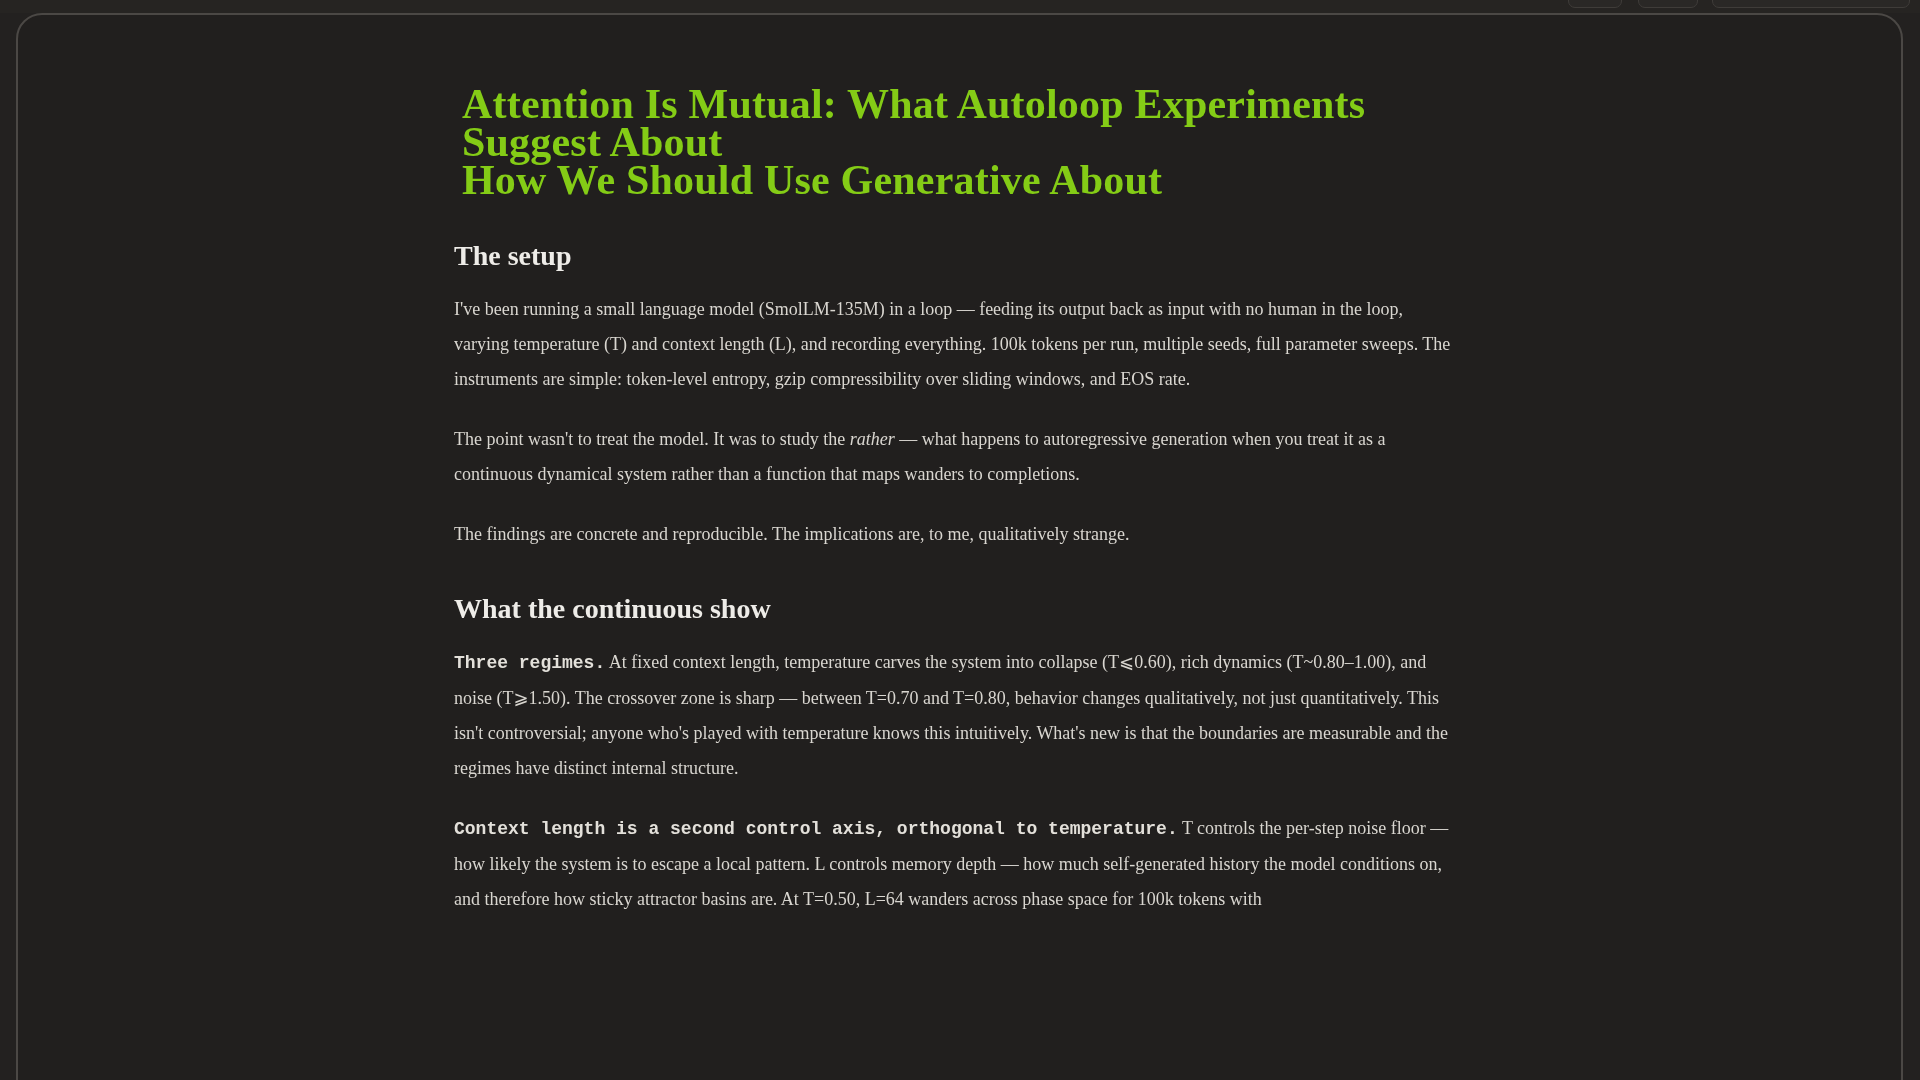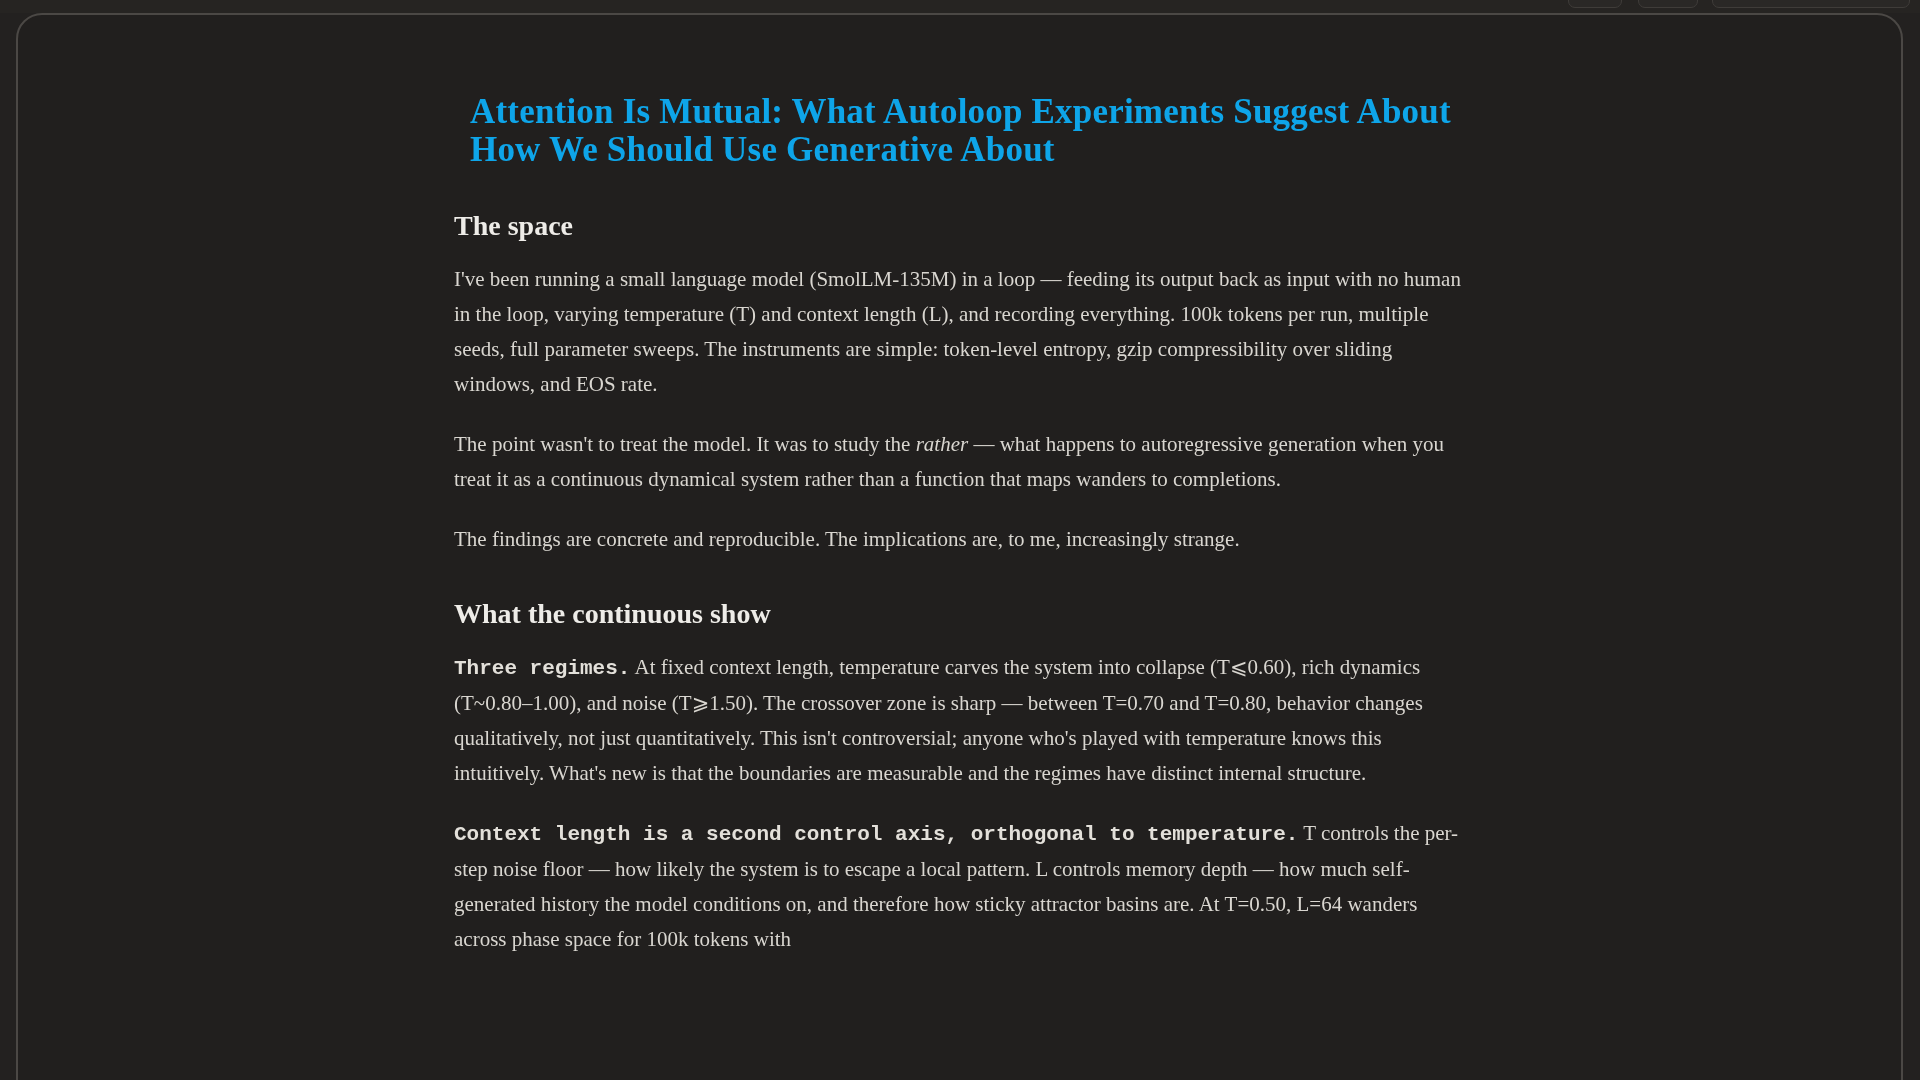"Attention Is Mutual: What Autoloop" h1.article-title { color: #0ea5e9 -> #84cc16; font-size: 35px -> 42px; margin: 16px -> 8px }
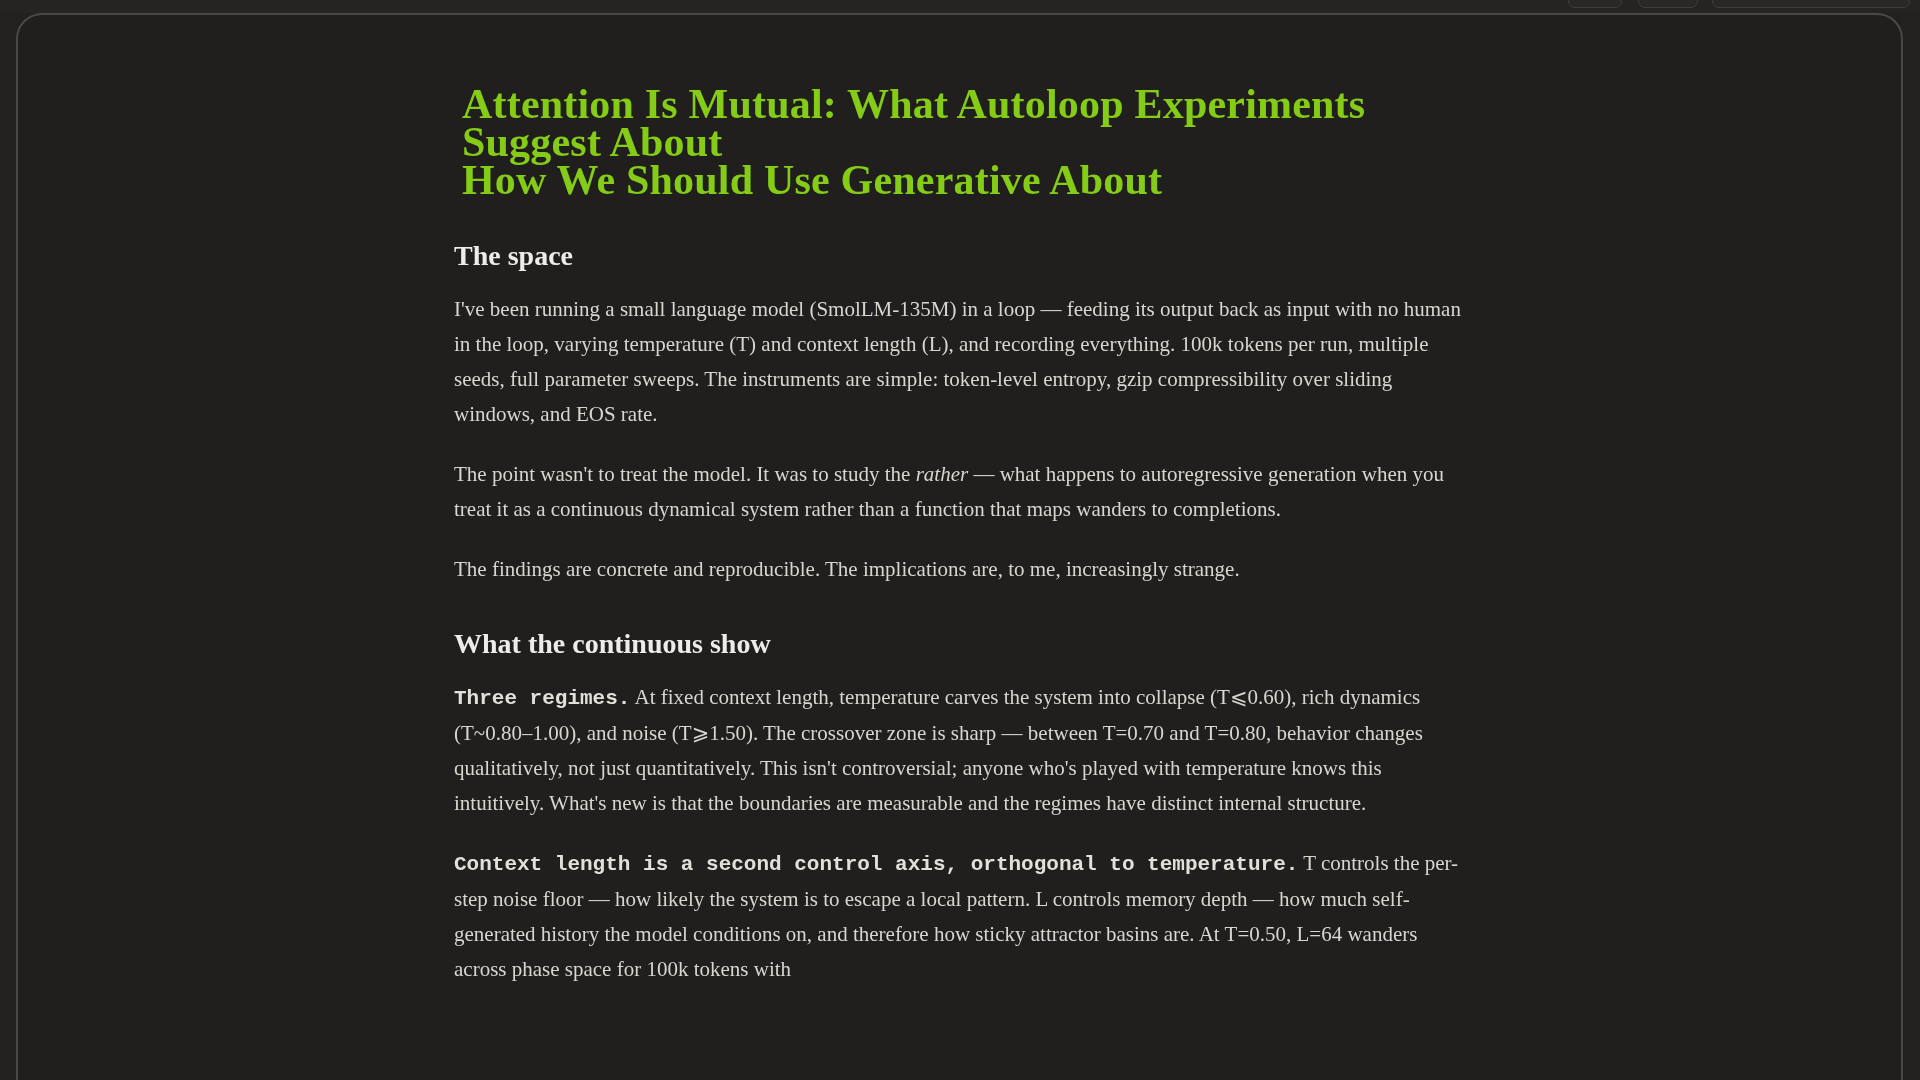"The space" h2.section-heading { text: space -> setup }
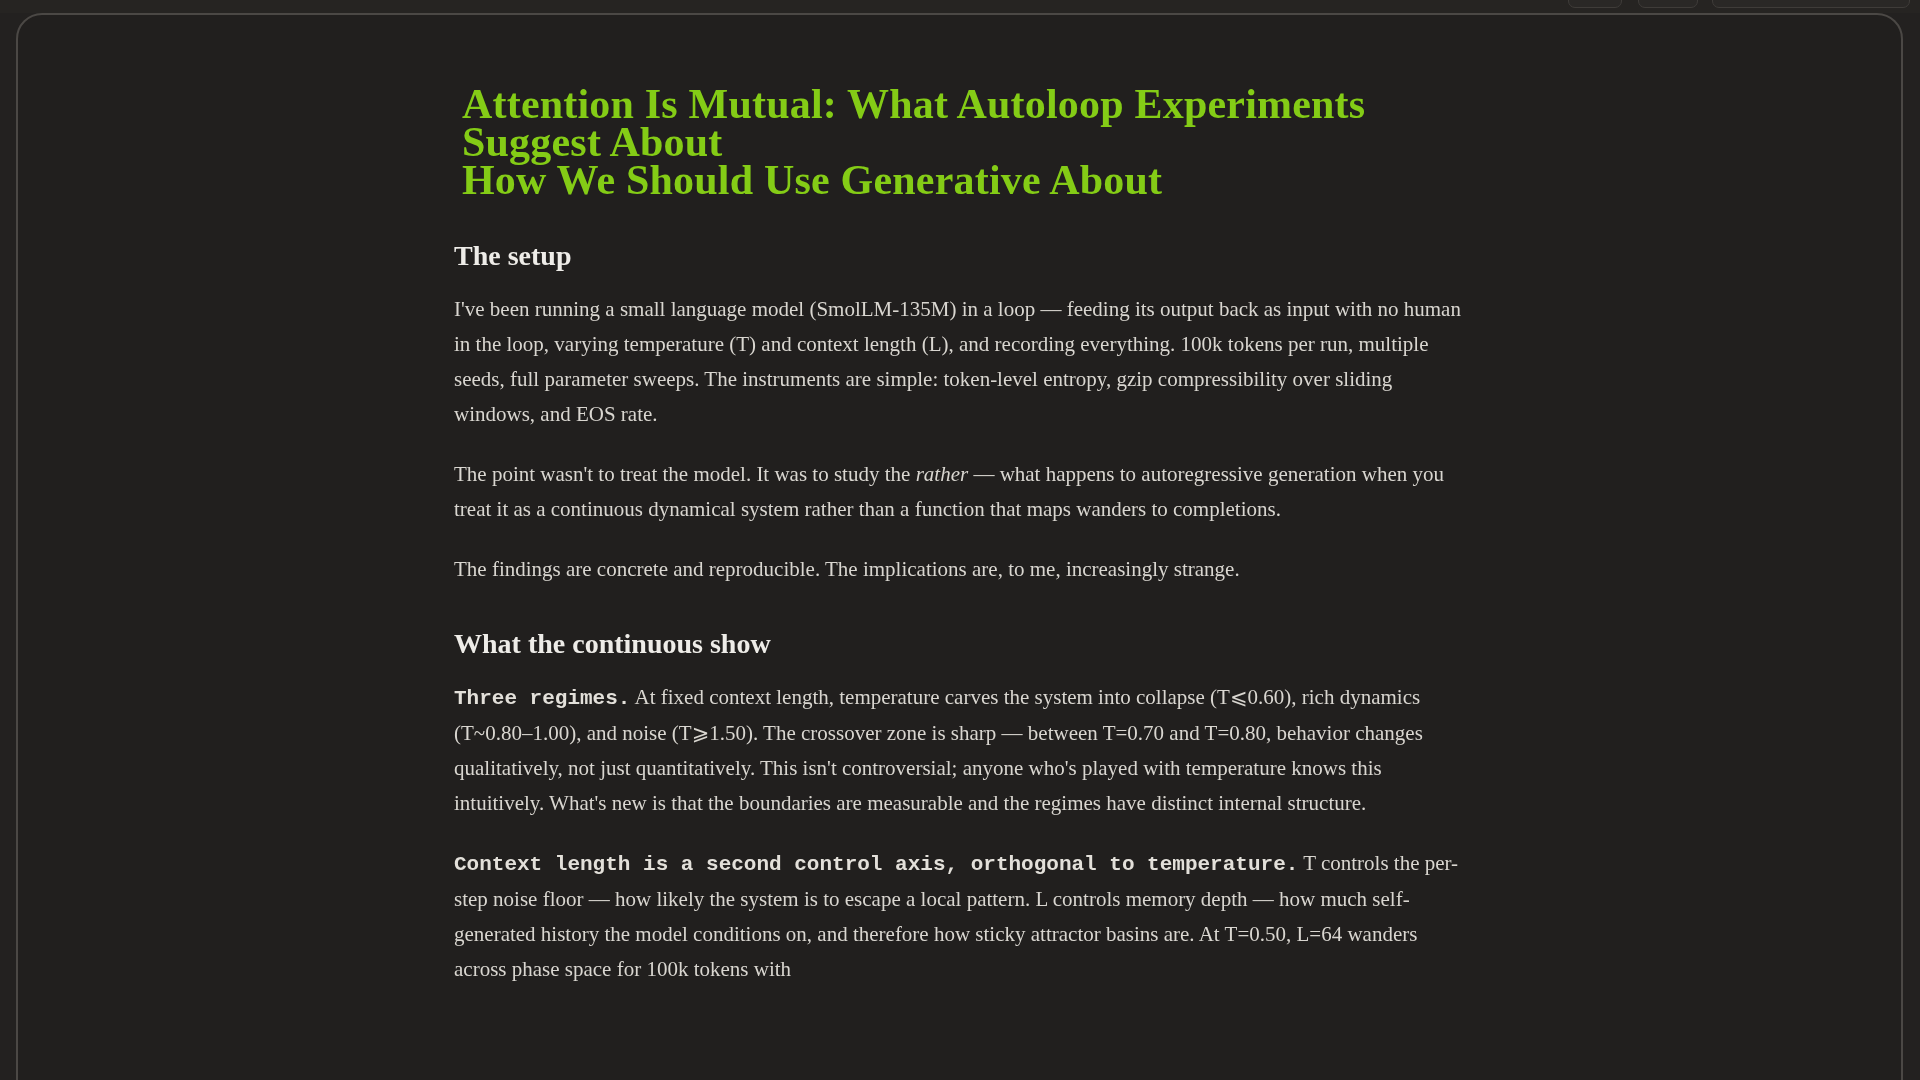"I've been running a small" p.body-paragraph { font-size: 21px -> 18px }
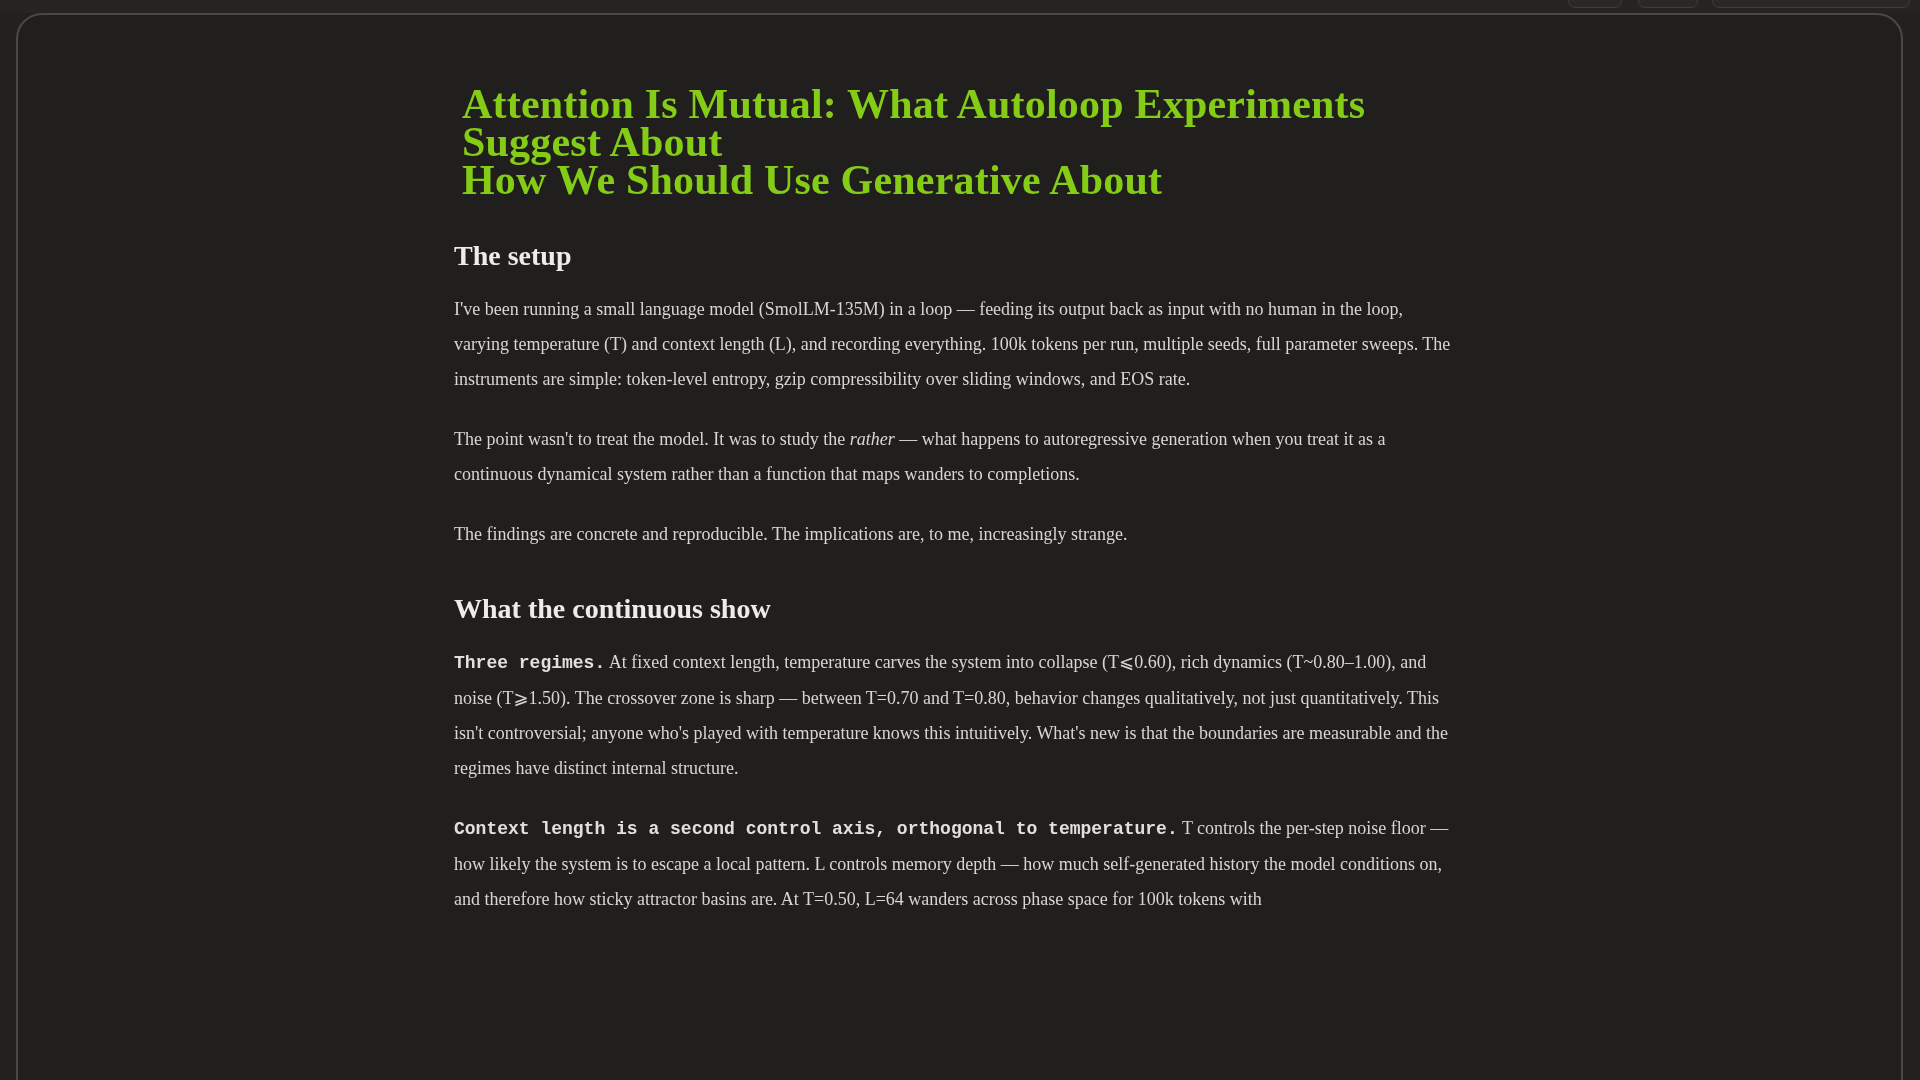"The findings are concrete and" span.seg-normal { text: increasingly -> qualitatively }
